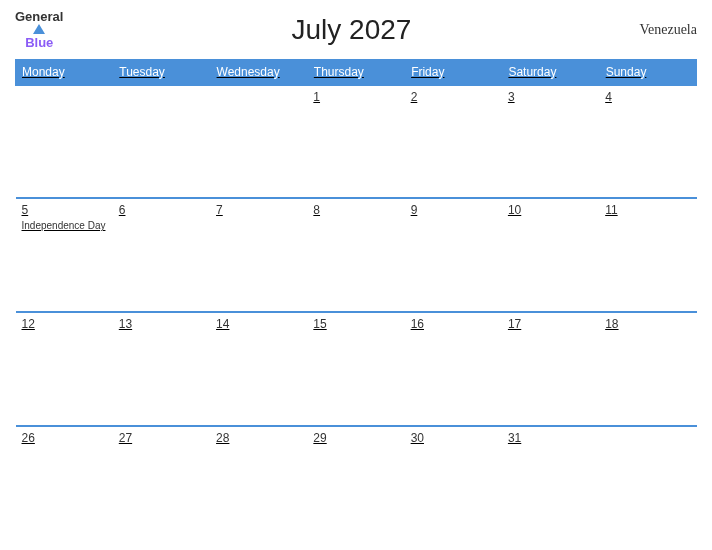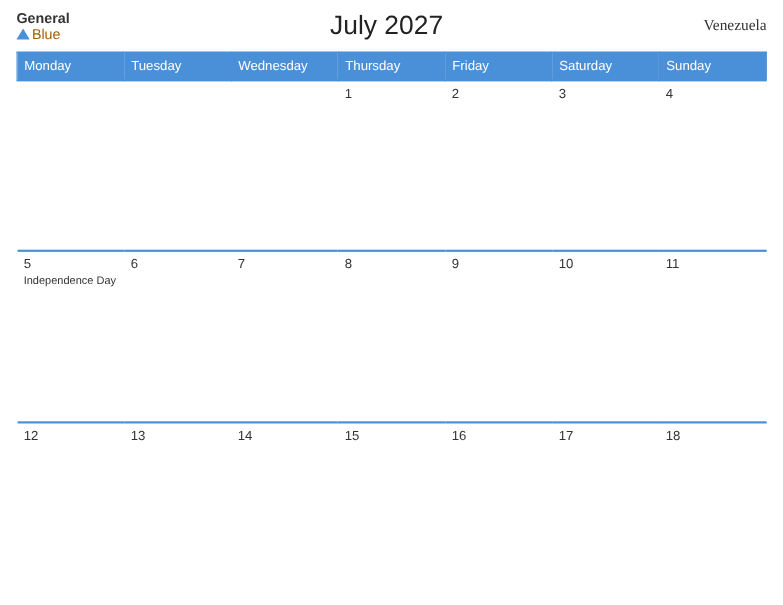"Blue" .logo-blue { color: #a16207 -> #8b5cf6; flex-direction: none -> column; font-weight: normal -> bold }
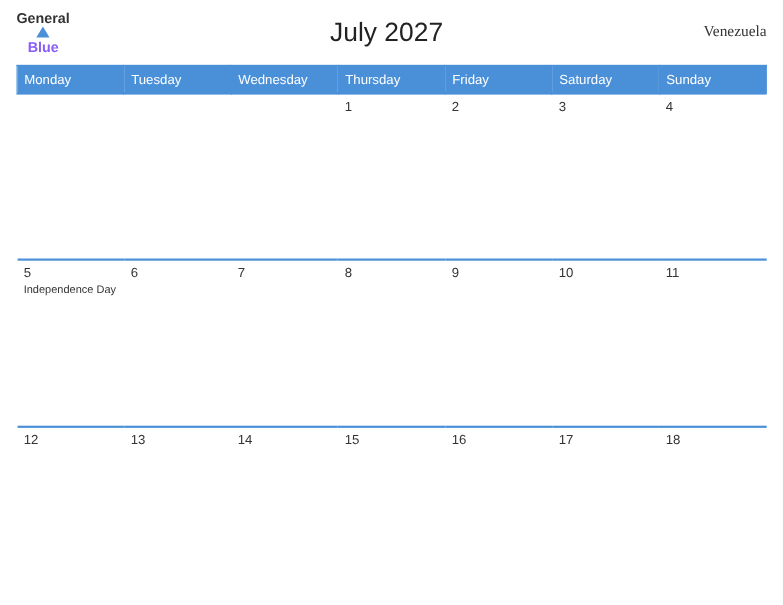"July 2027" .month-title { font-size: 24px -> 28px }
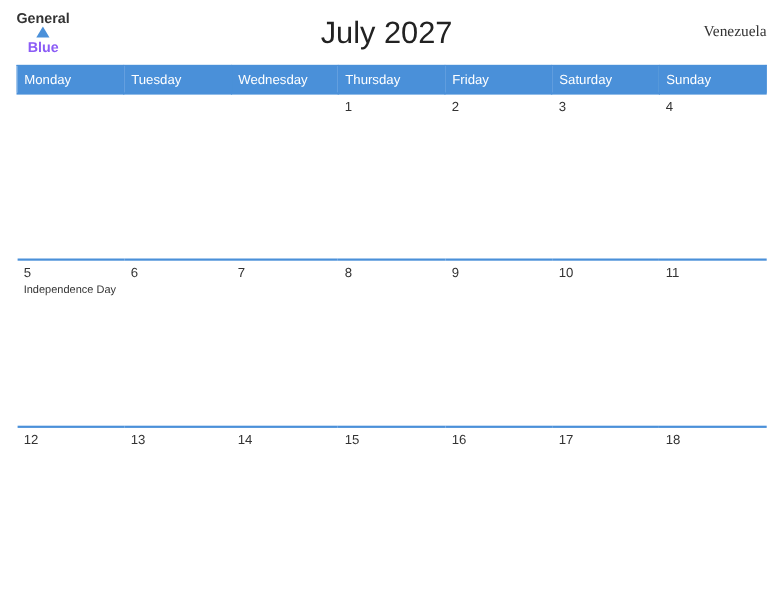"Monday" .calendar { text-decoration: none -> underline }
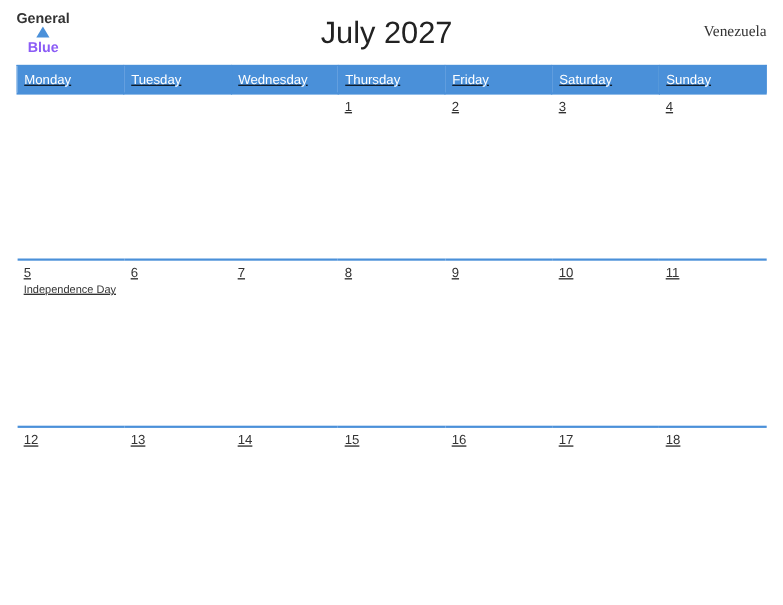"26" tr.last-row { html: none -> <tr> <td> <span>26</span> </td> <td> <span>27</span> </td> <td> <span>28</span> </td> <td> <span>29</span> </td> <td> <span>30</span> </td> <td> <span>31</span> </td> <td></td> </tr> }
